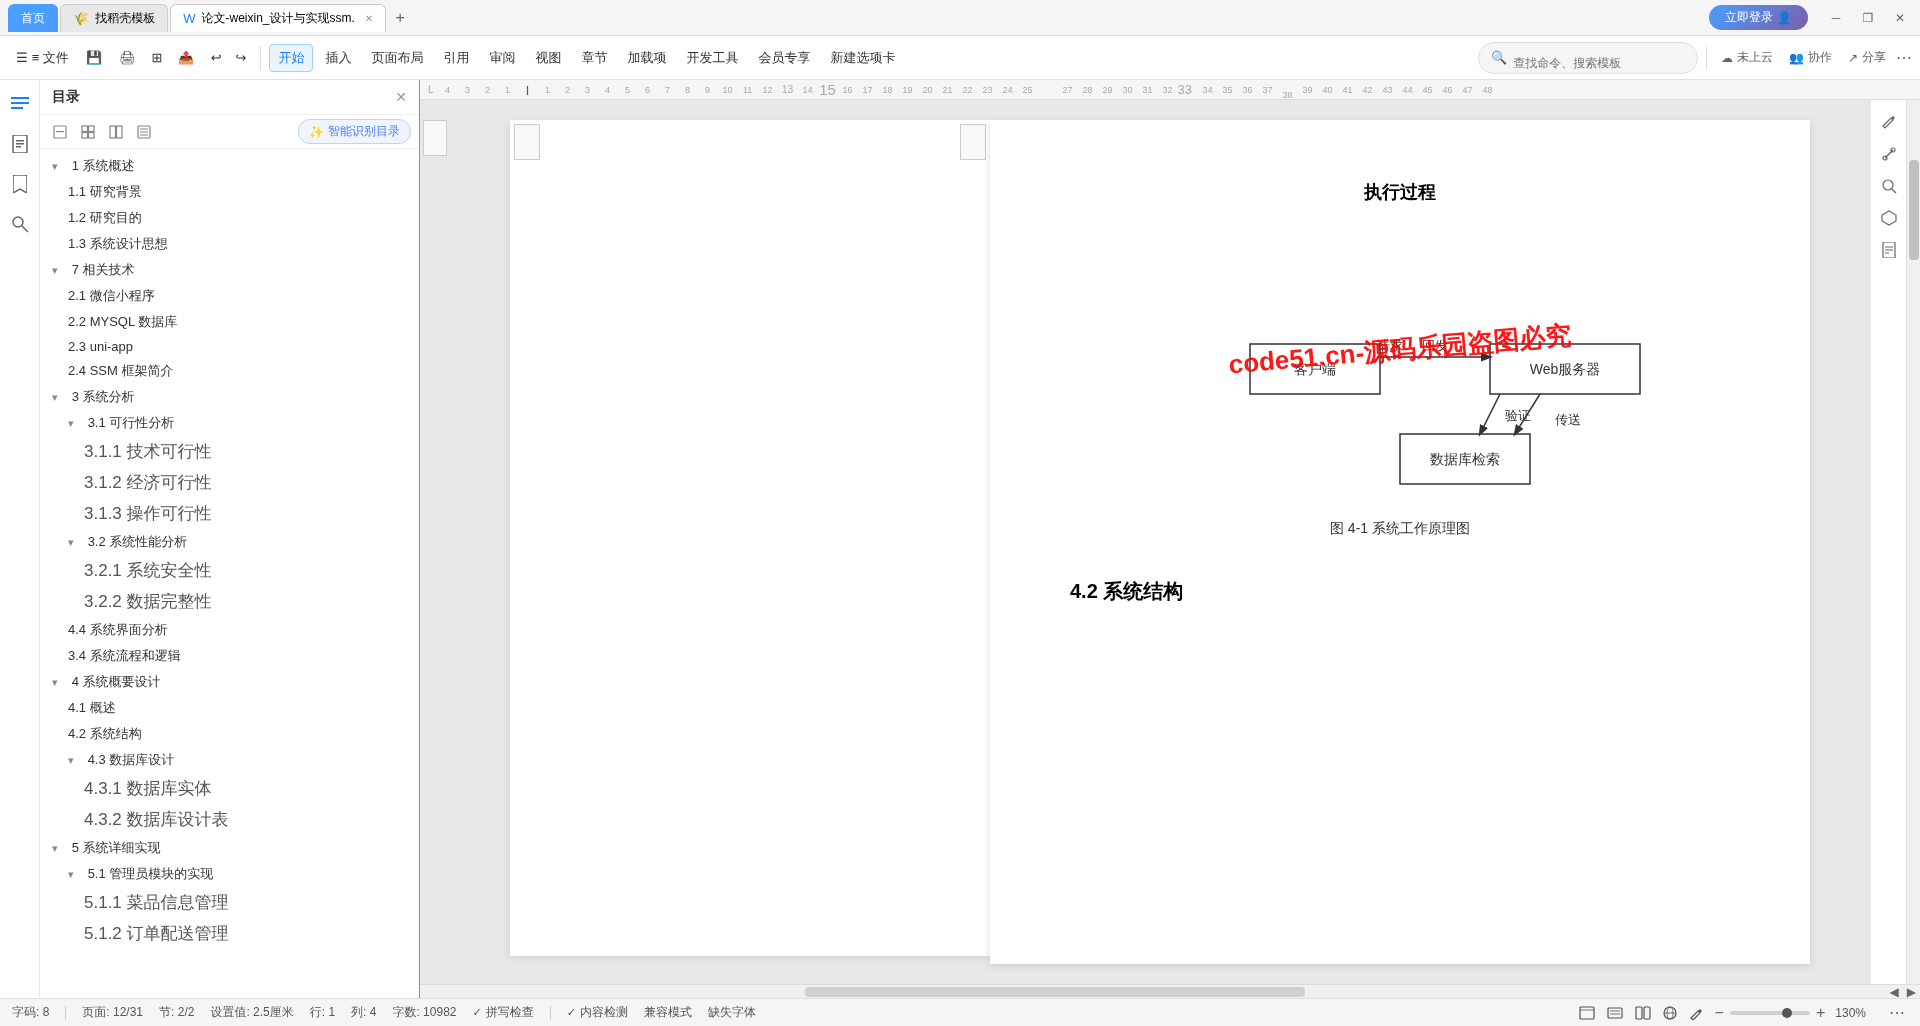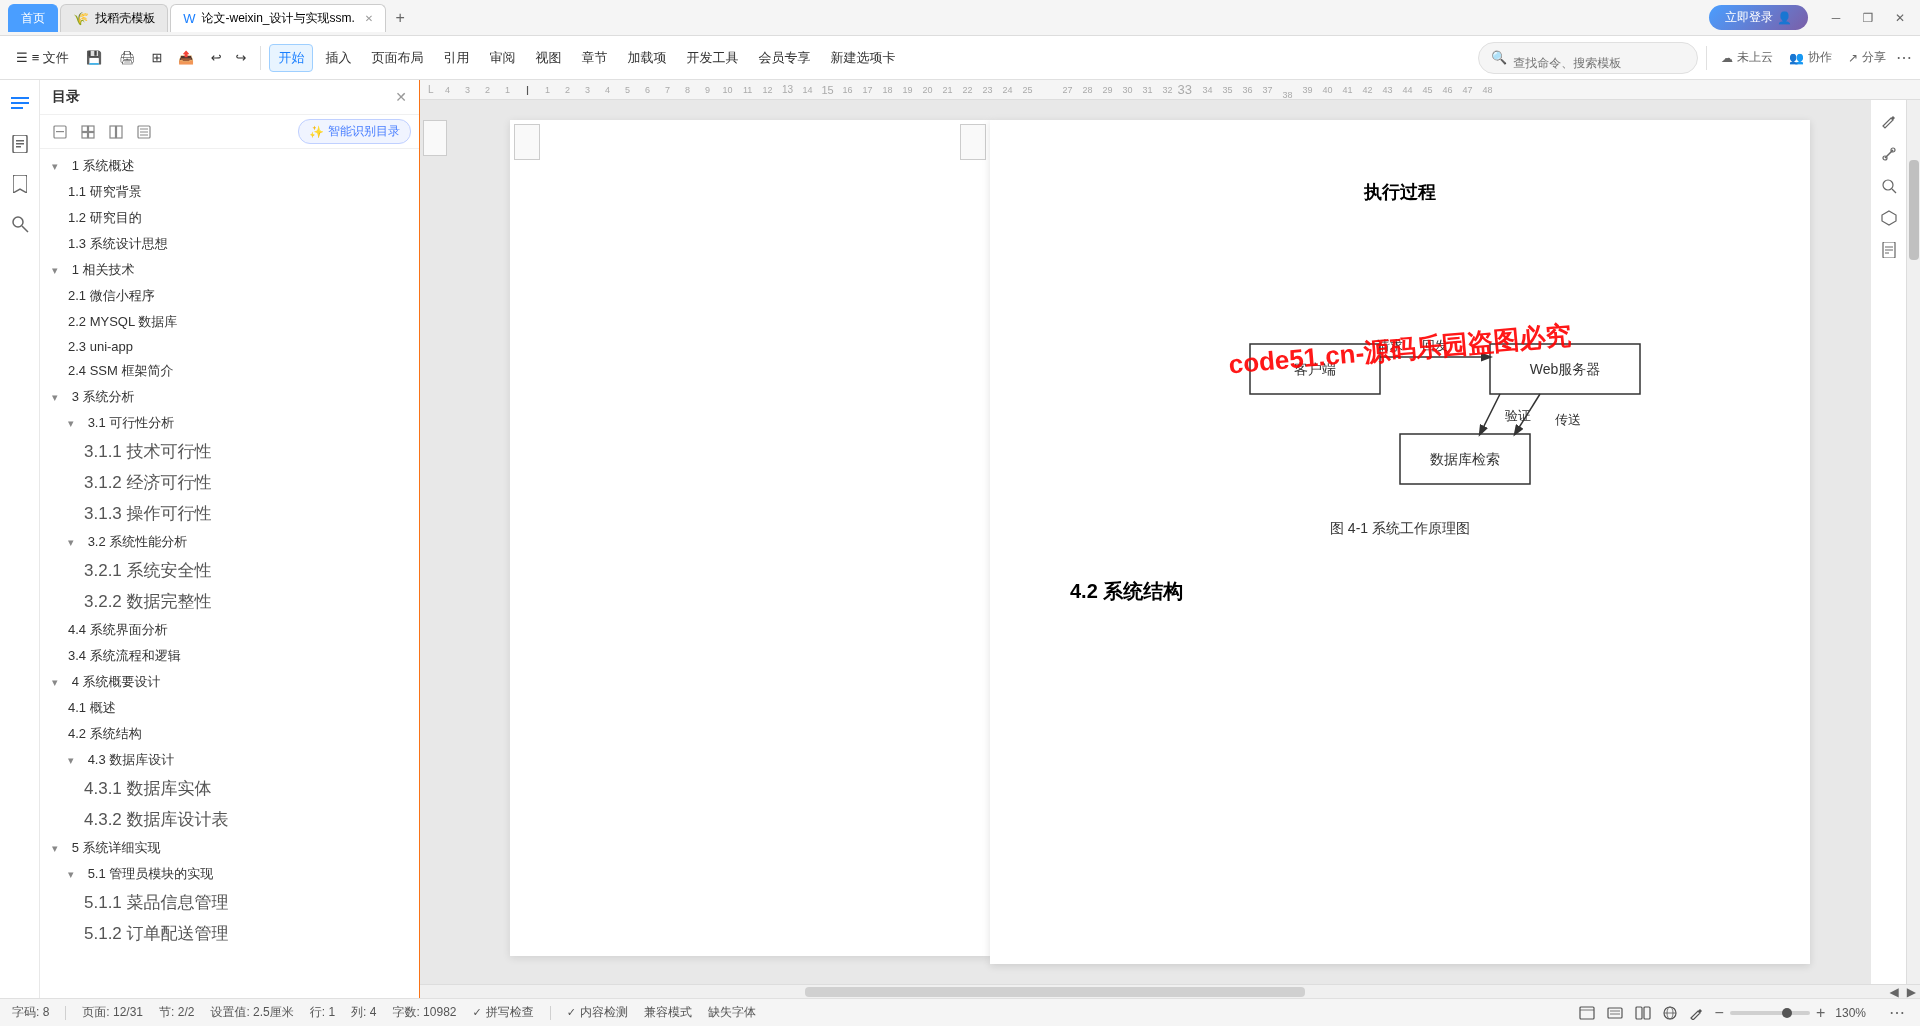"15" span { font-size: 11px -> 15px }
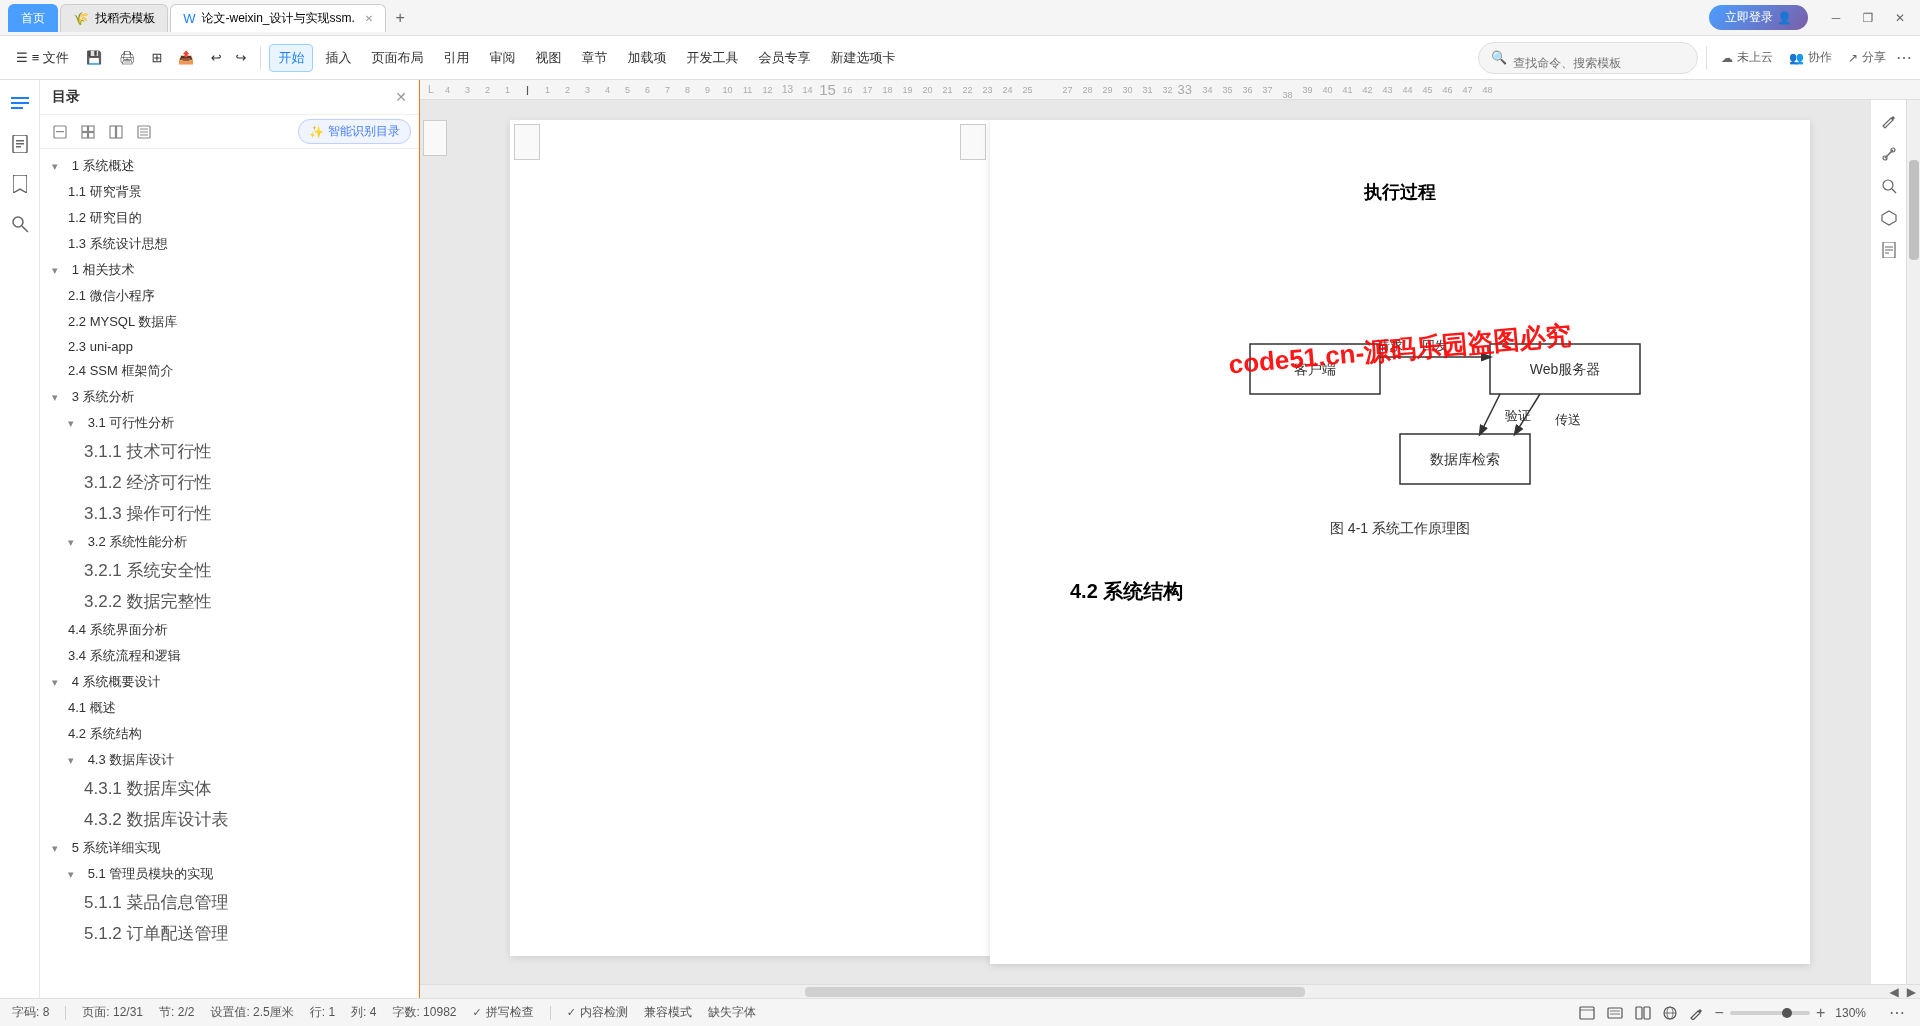"1 相关技术" span { text: 1 -> 7 }
